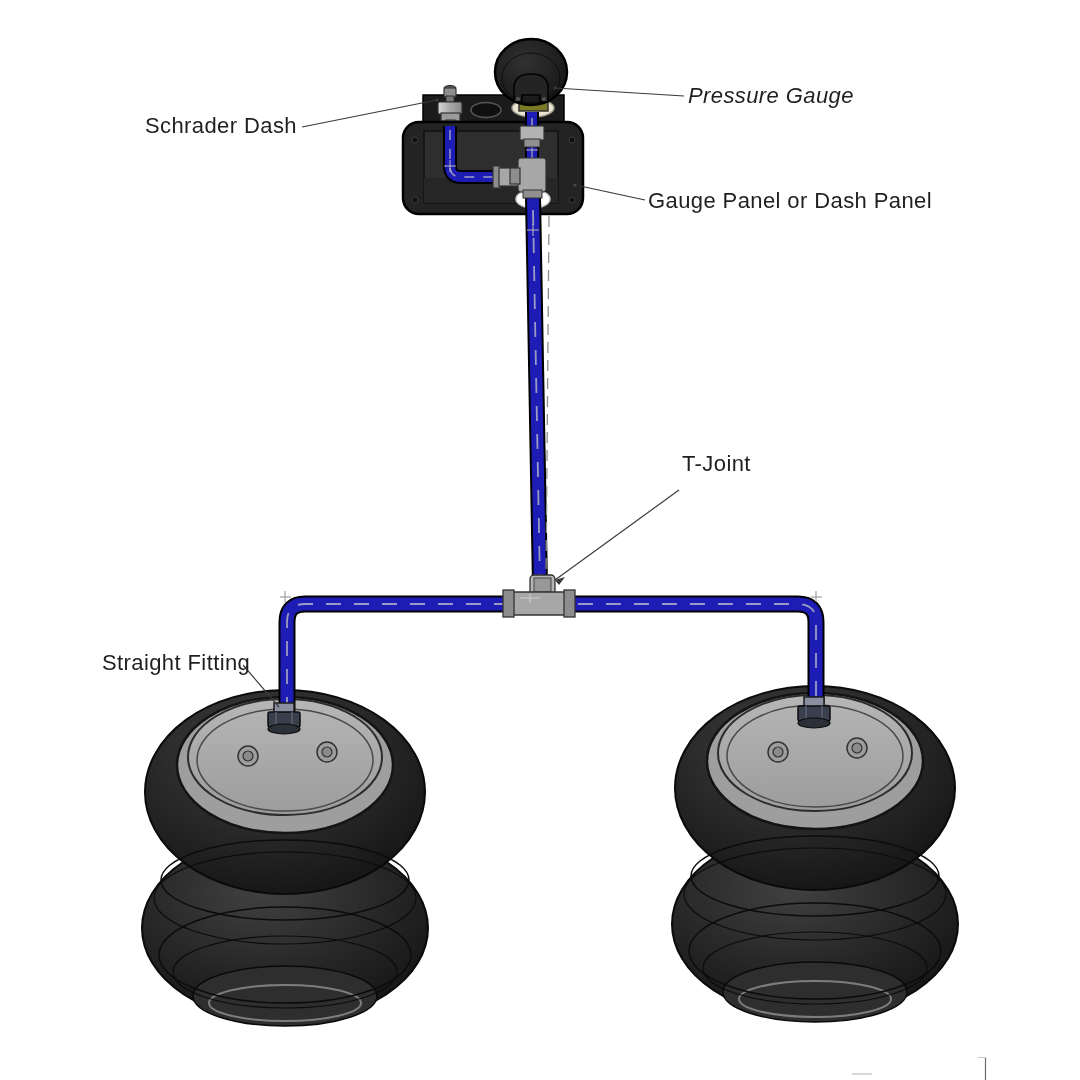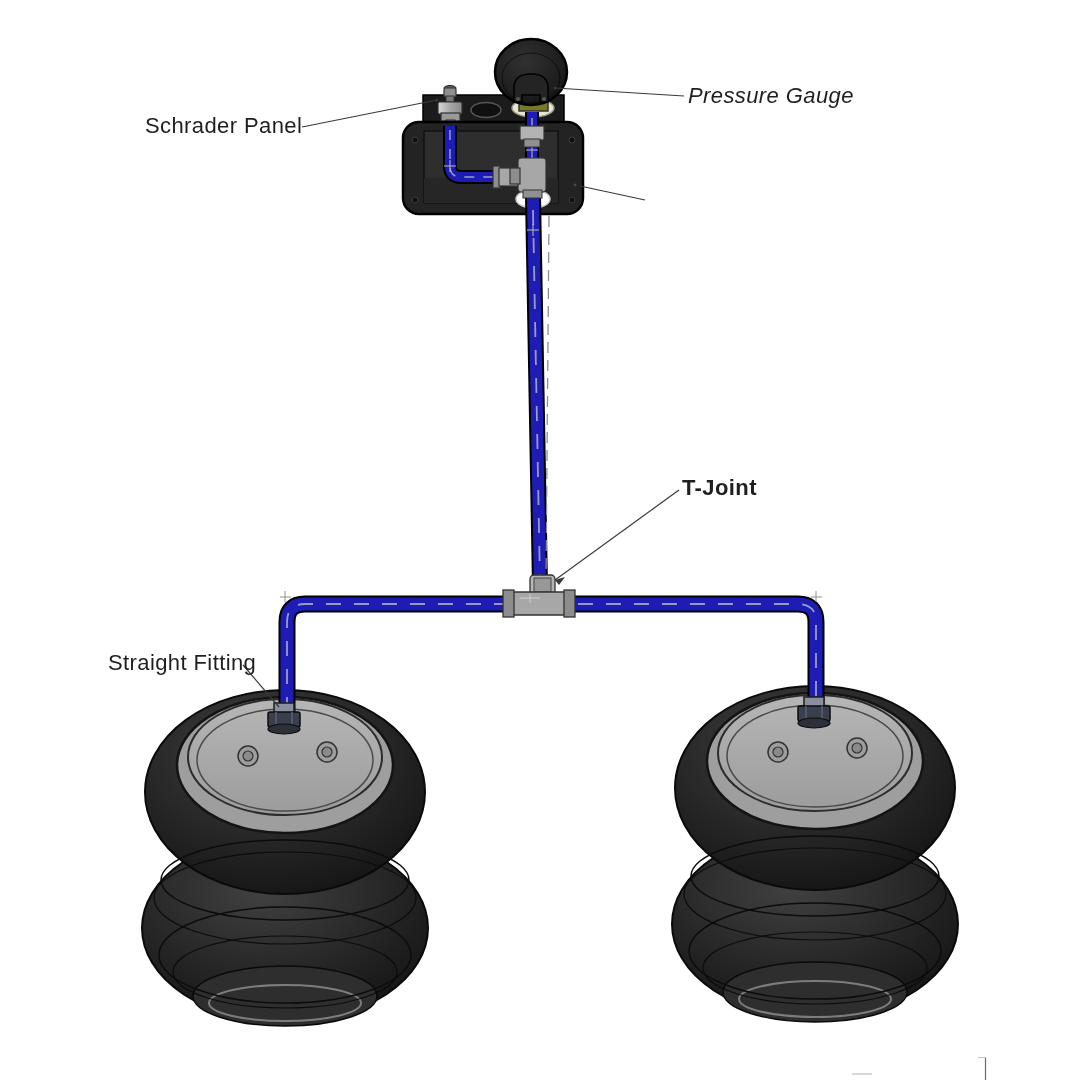"Schrader Panel" div.callout { text: Panel -> Dash }
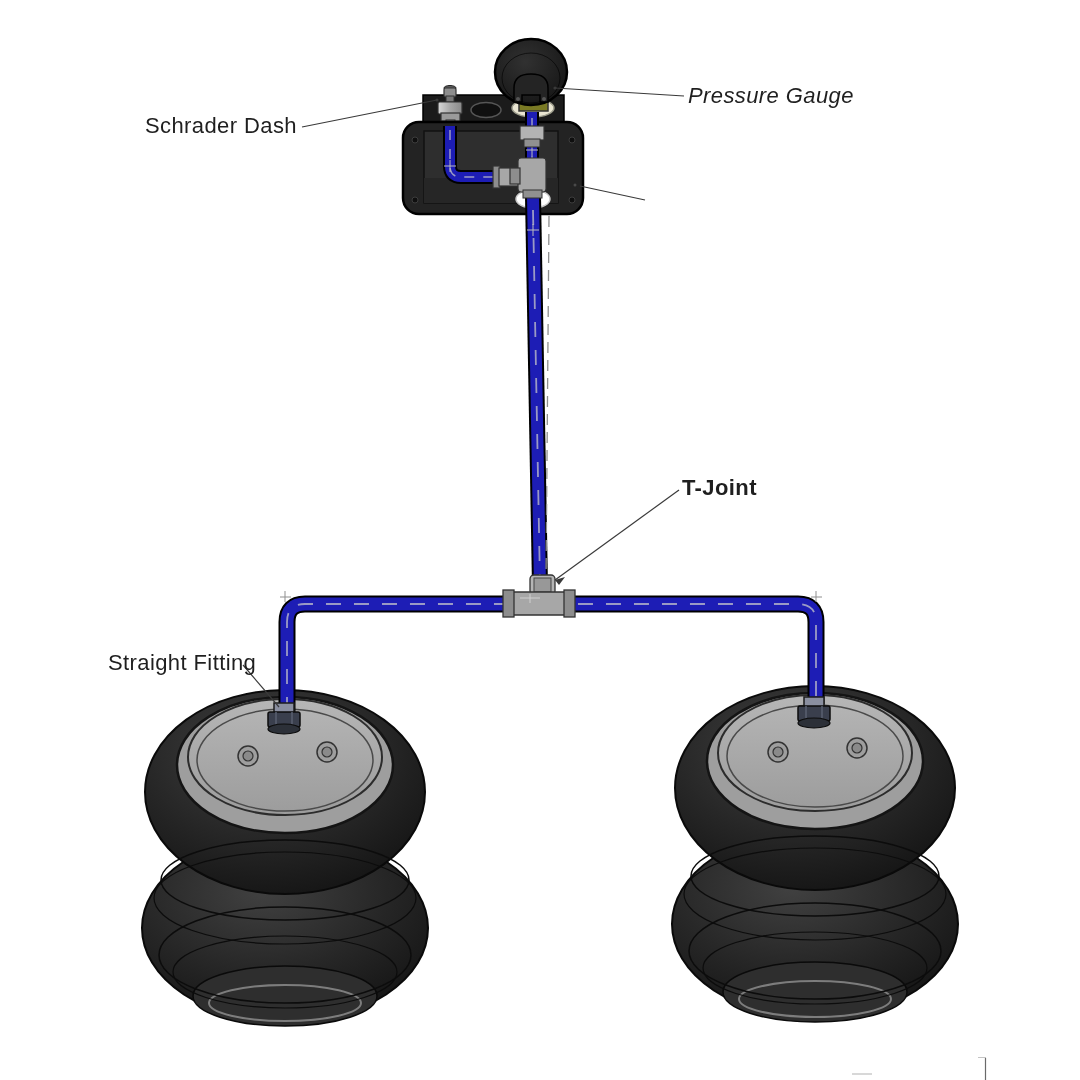"Gauge Panel or Dash Panel" div.callout { html: none -> <div>Gauge Panel or Dash Panel</div> }
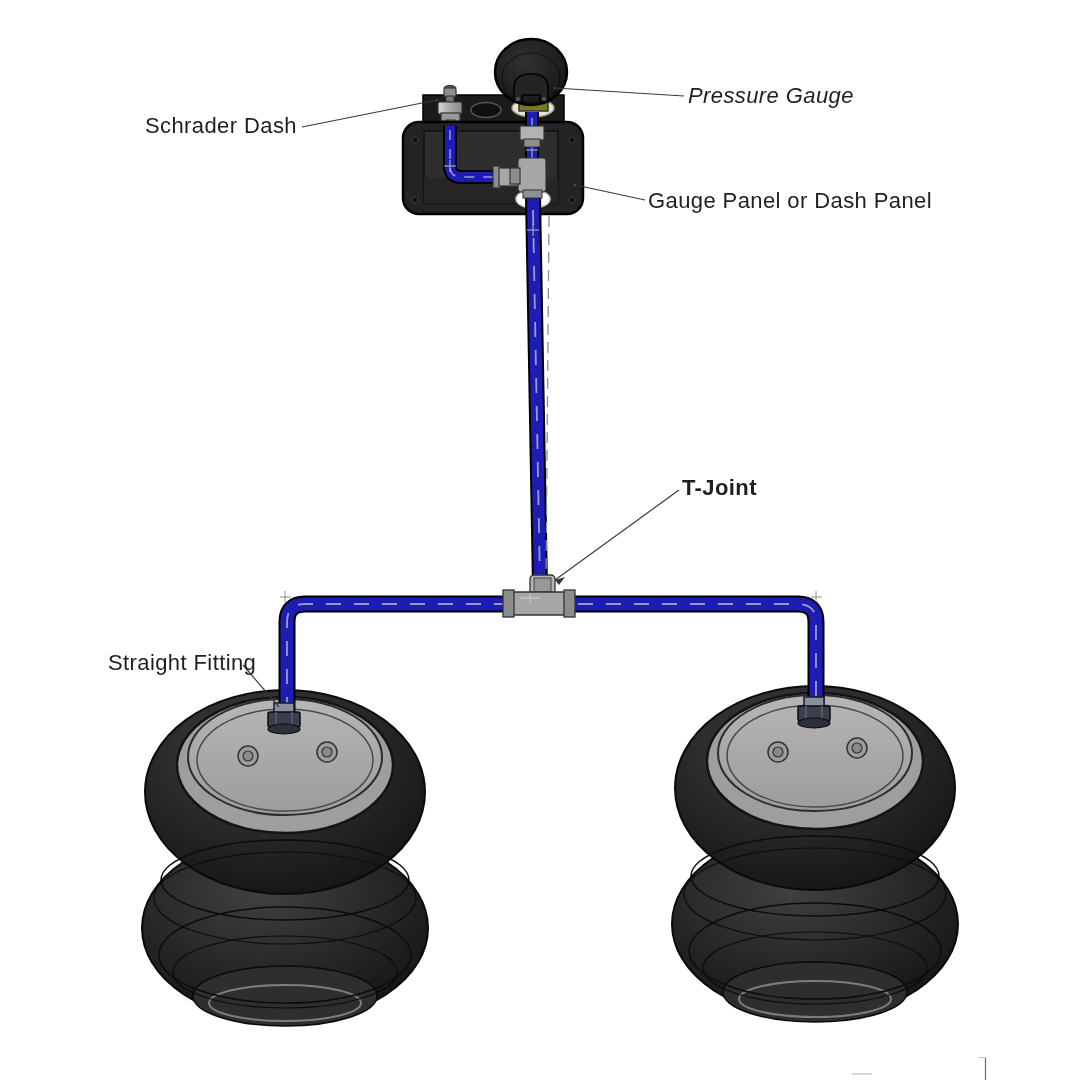"T-Joint" div.callout { font-weight: bold -> none; top: 476px -> 452px }
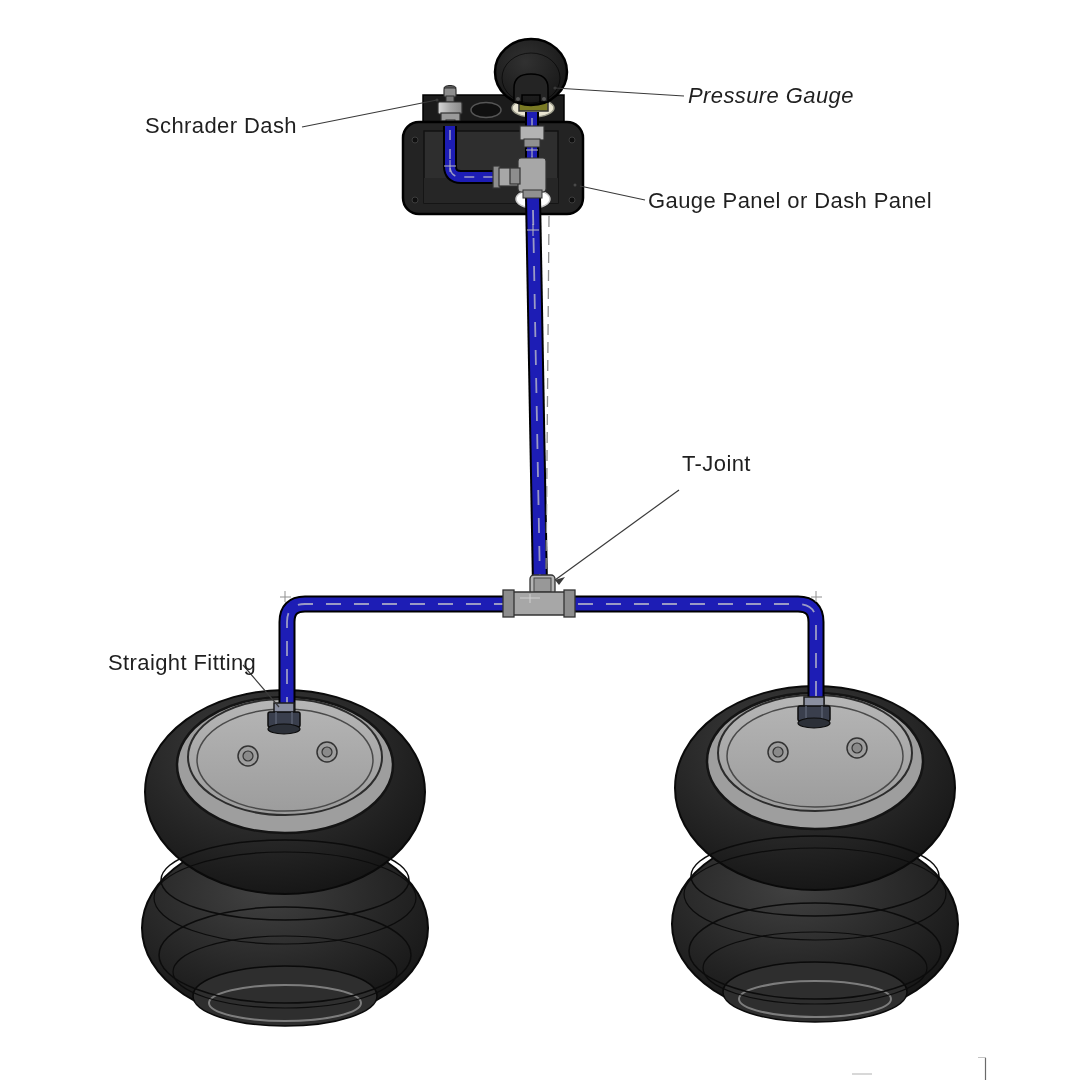"Straight Fitting" div.callout { left: 108px -> 102px }
